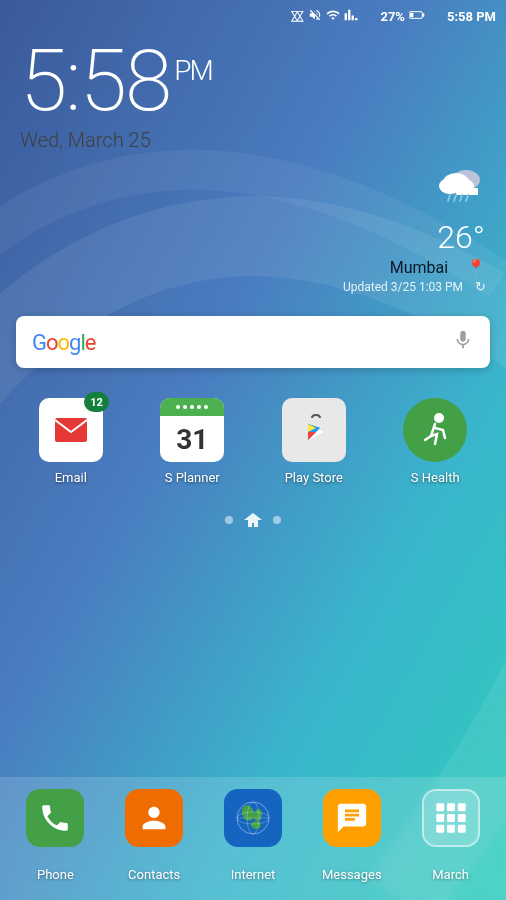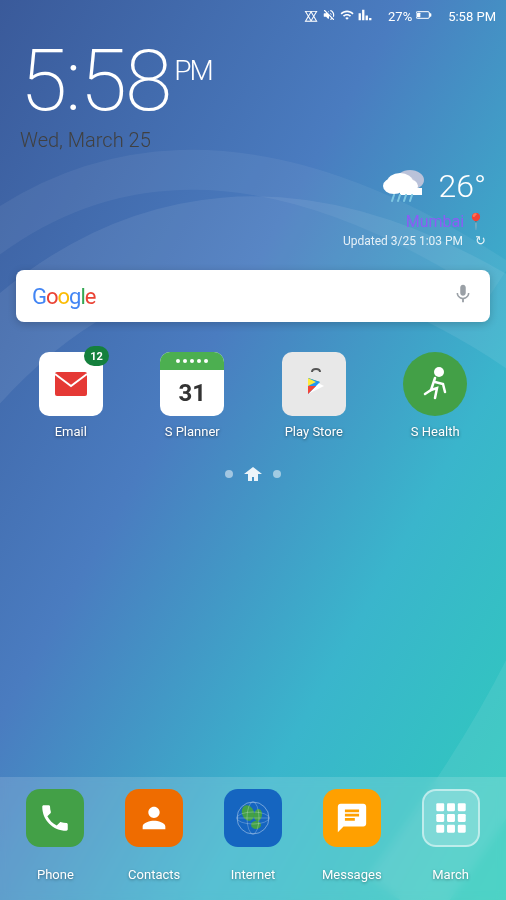"27%" .status-text { font-weight: 400 -> 700; margin-left: 12px -> 18px }
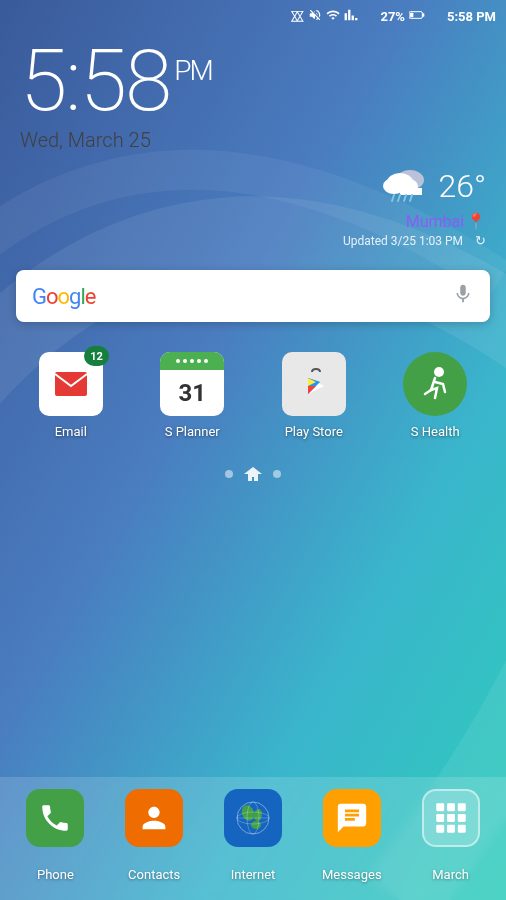"26°" .weather-row { flex-direction: none -> column }
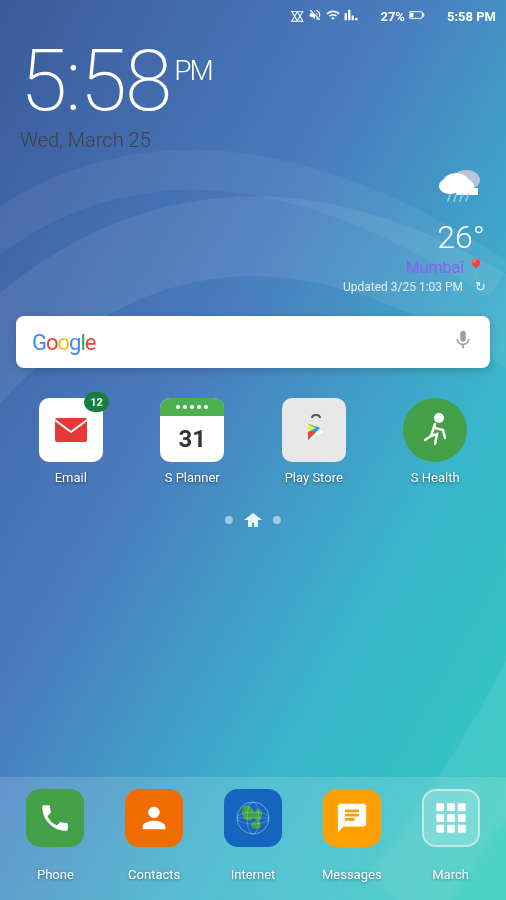"Mumbai" .weather-city { color: #8b5cf6 -> #0f172a; gap: 2px -> 18px }
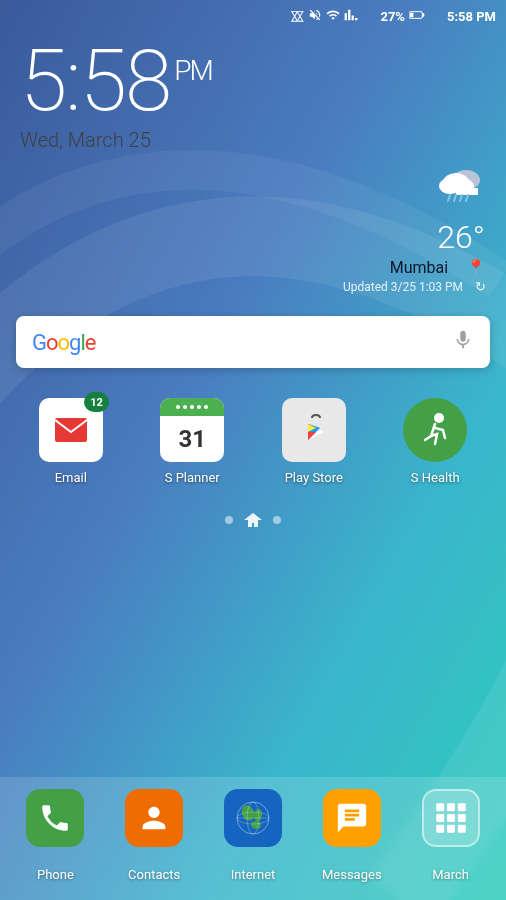"31" .splanner-number { font-size: 24px -> 28px }
